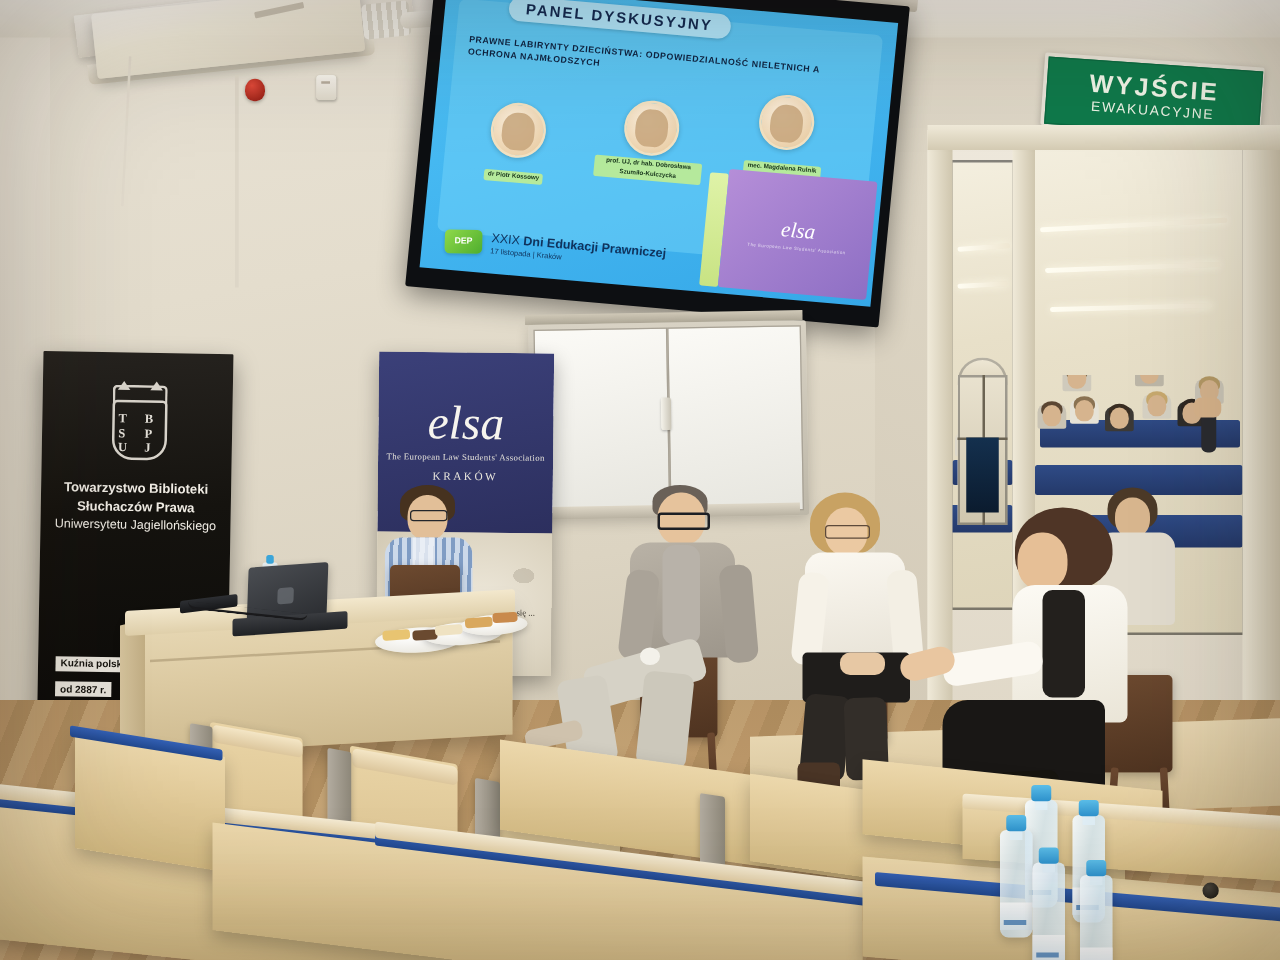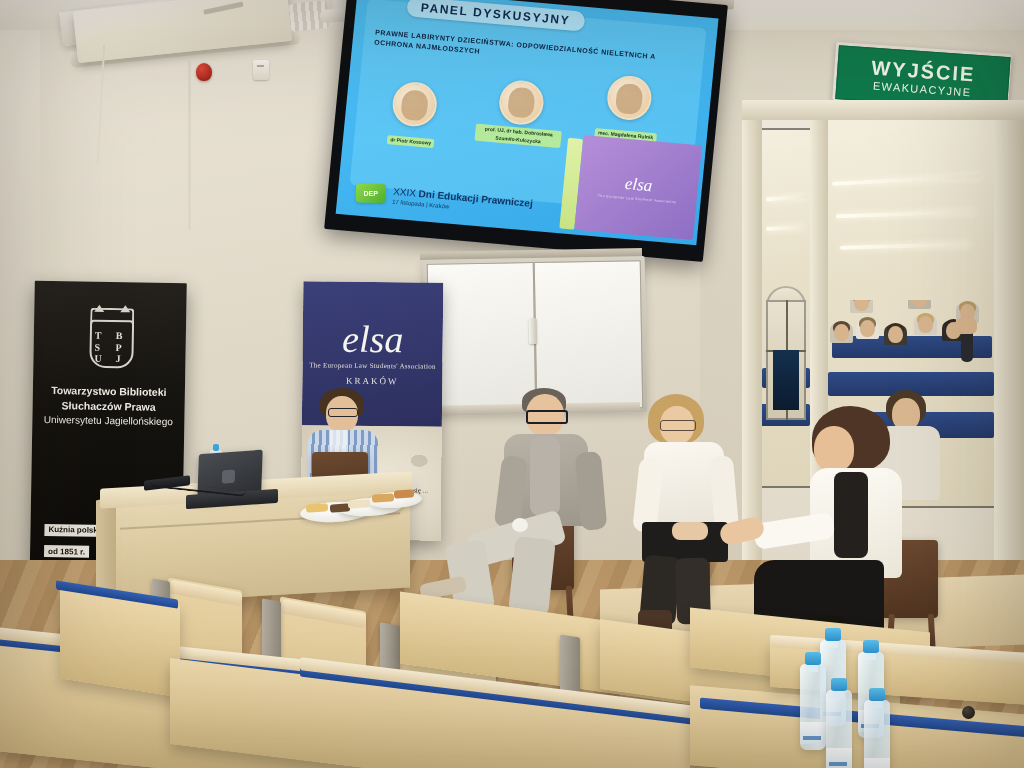"od 1851 r." div.tbsp-tag { text: 1851 -> 2887 }
